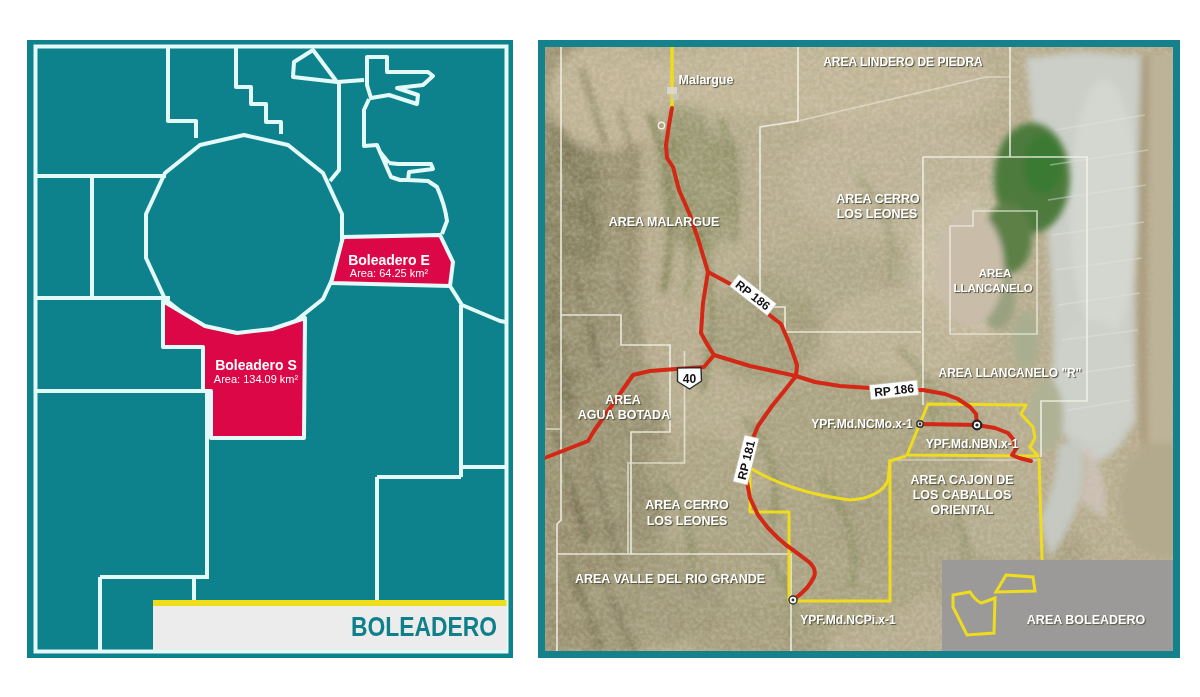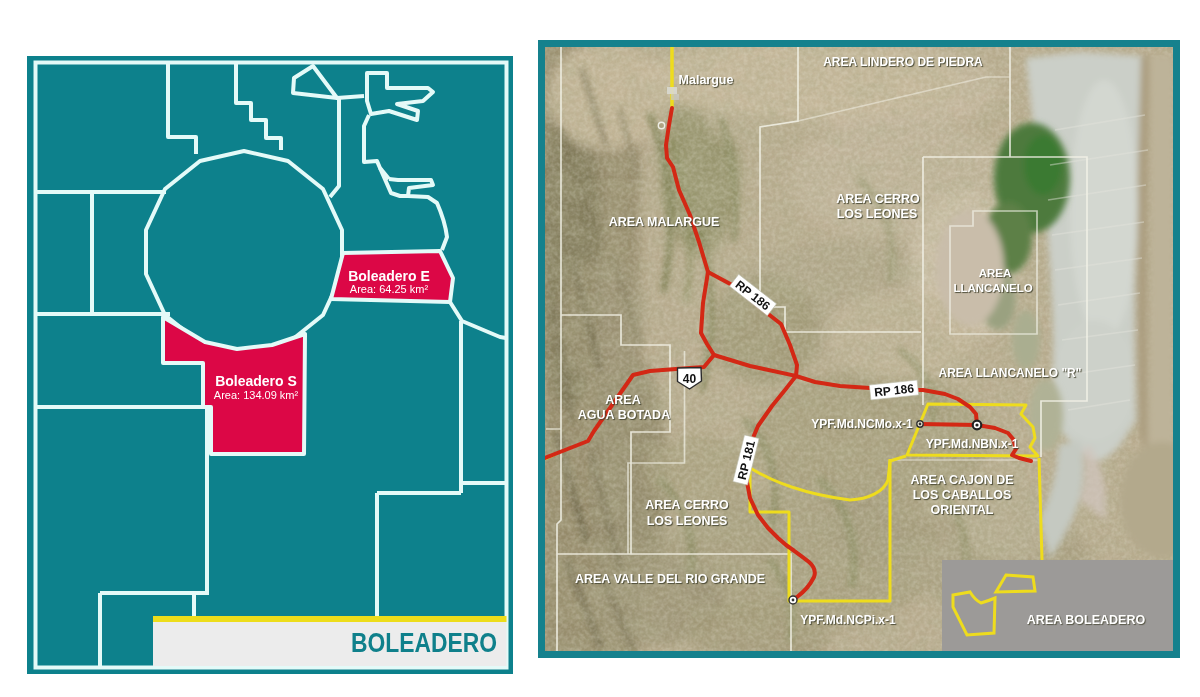"Boleadero E" div.abs { margin-top: 16px -> none }
